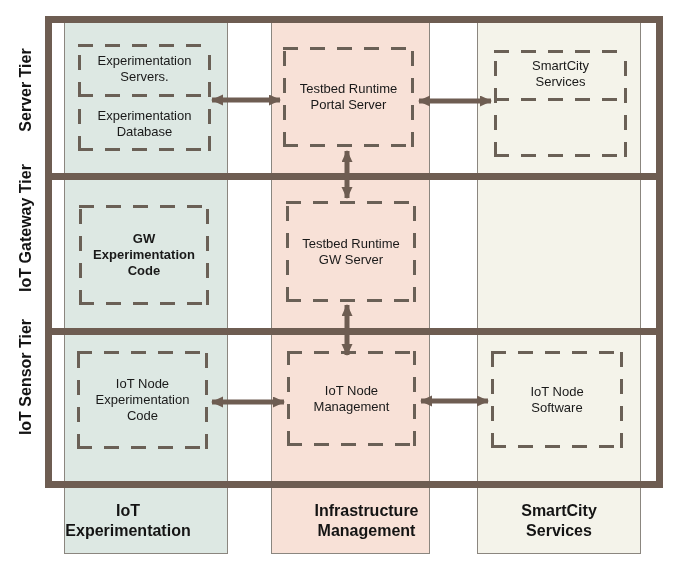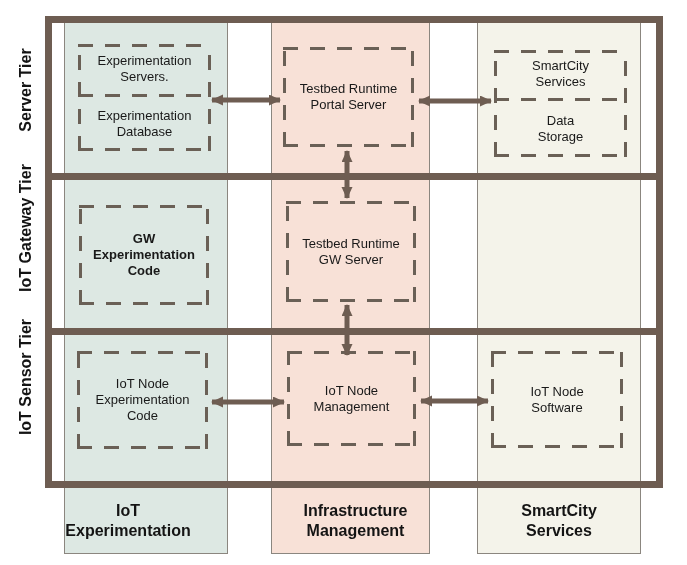"Data" div.cell { html: <div>Data Storage</div> -> none }
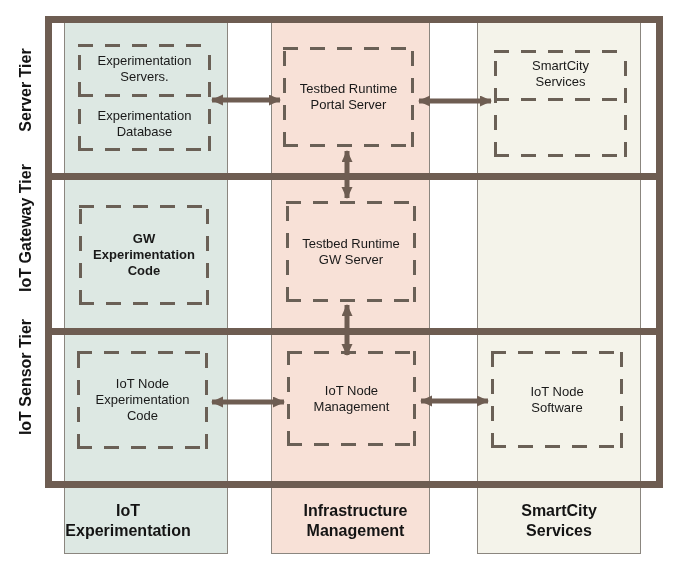"Infrastructure" .lg2 { left: 276px -> 287px }
